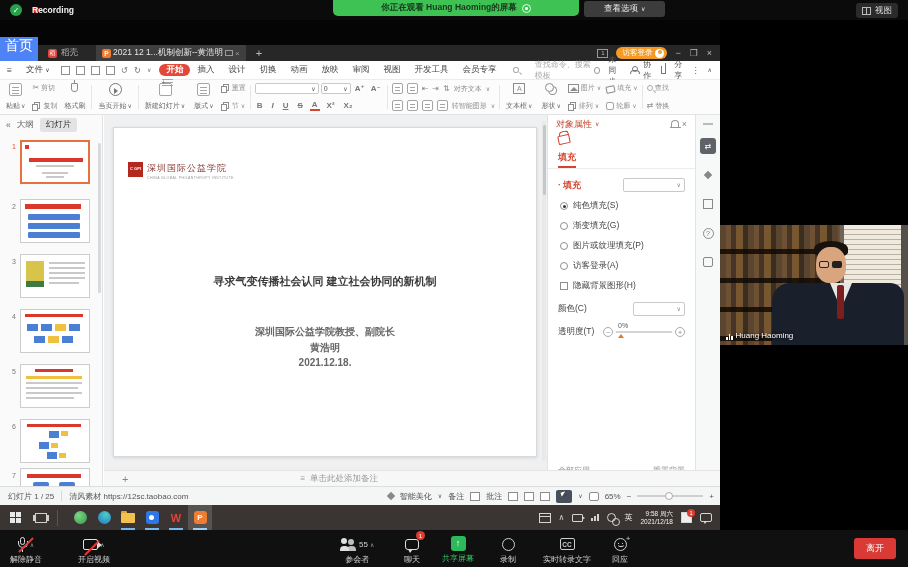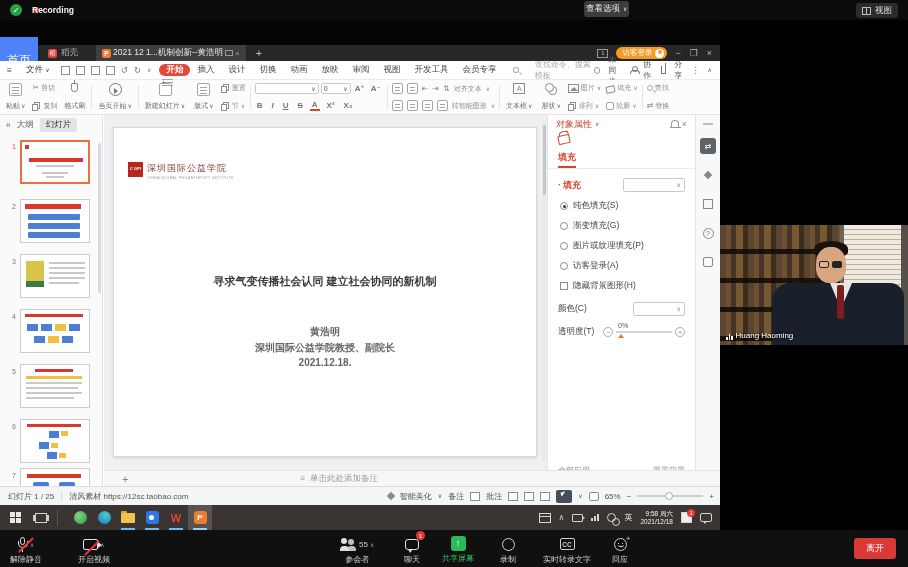"你正在观看 Huang Haoming的屏幕" div.banner { html: none -> <div> <span>你正在观看 Huang Haoming的屏幕</span> <span></span> </div> }
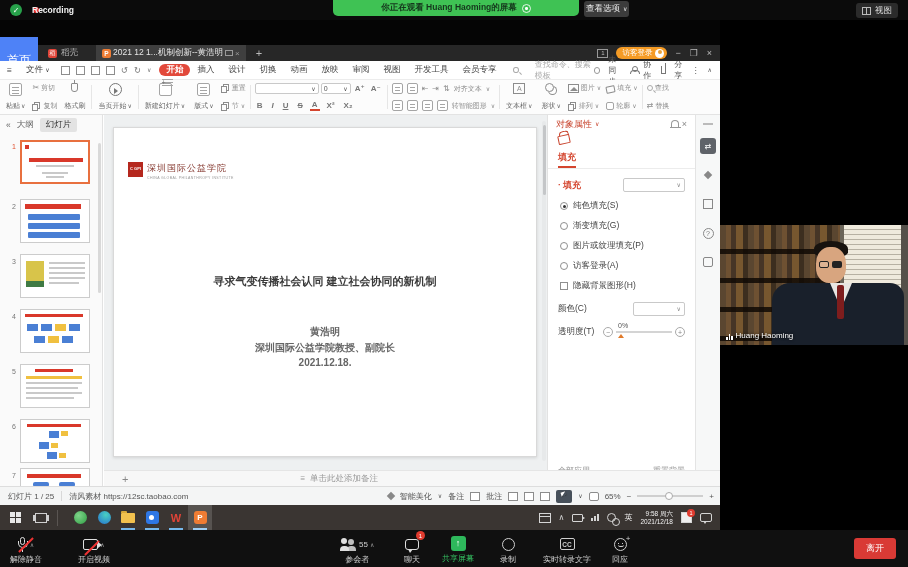"查看选项" .viewopt { padding: 0 2px -> 0 20px }
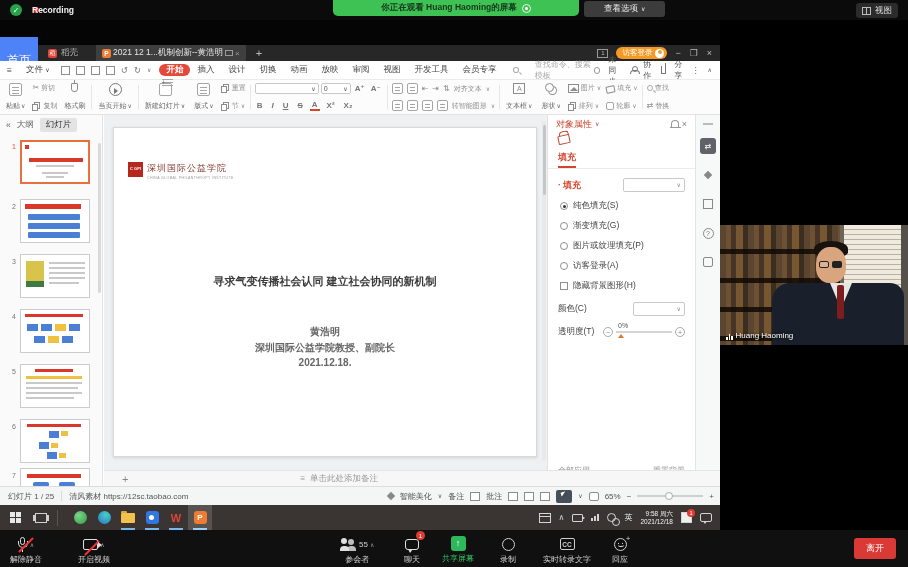"首页" .tab-home { align-items: flex-end -> flex-start; font-size: 12px -> 14px }
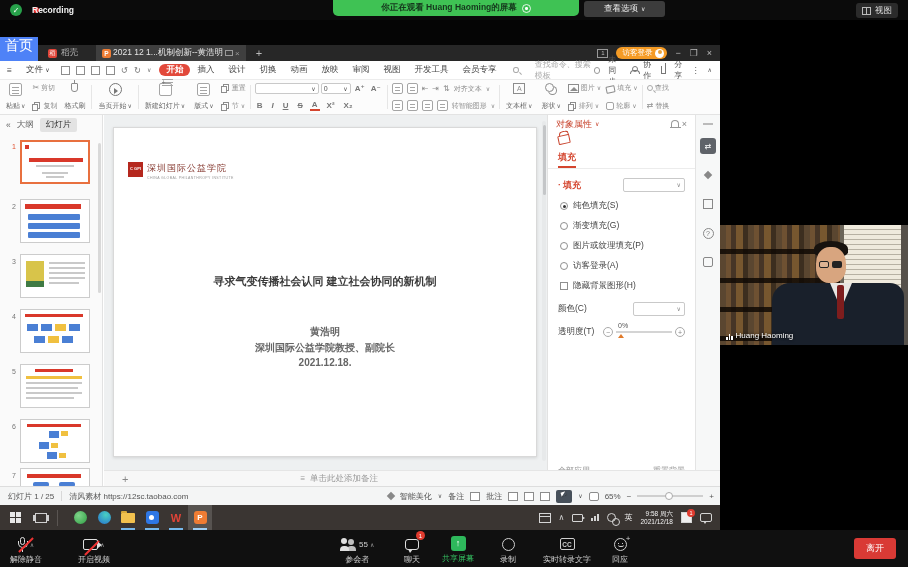"黄浩明" div { order: before "深圳国际公益学院教授、副院长" -> after "深圳国际公益学院教授、副院长" }
